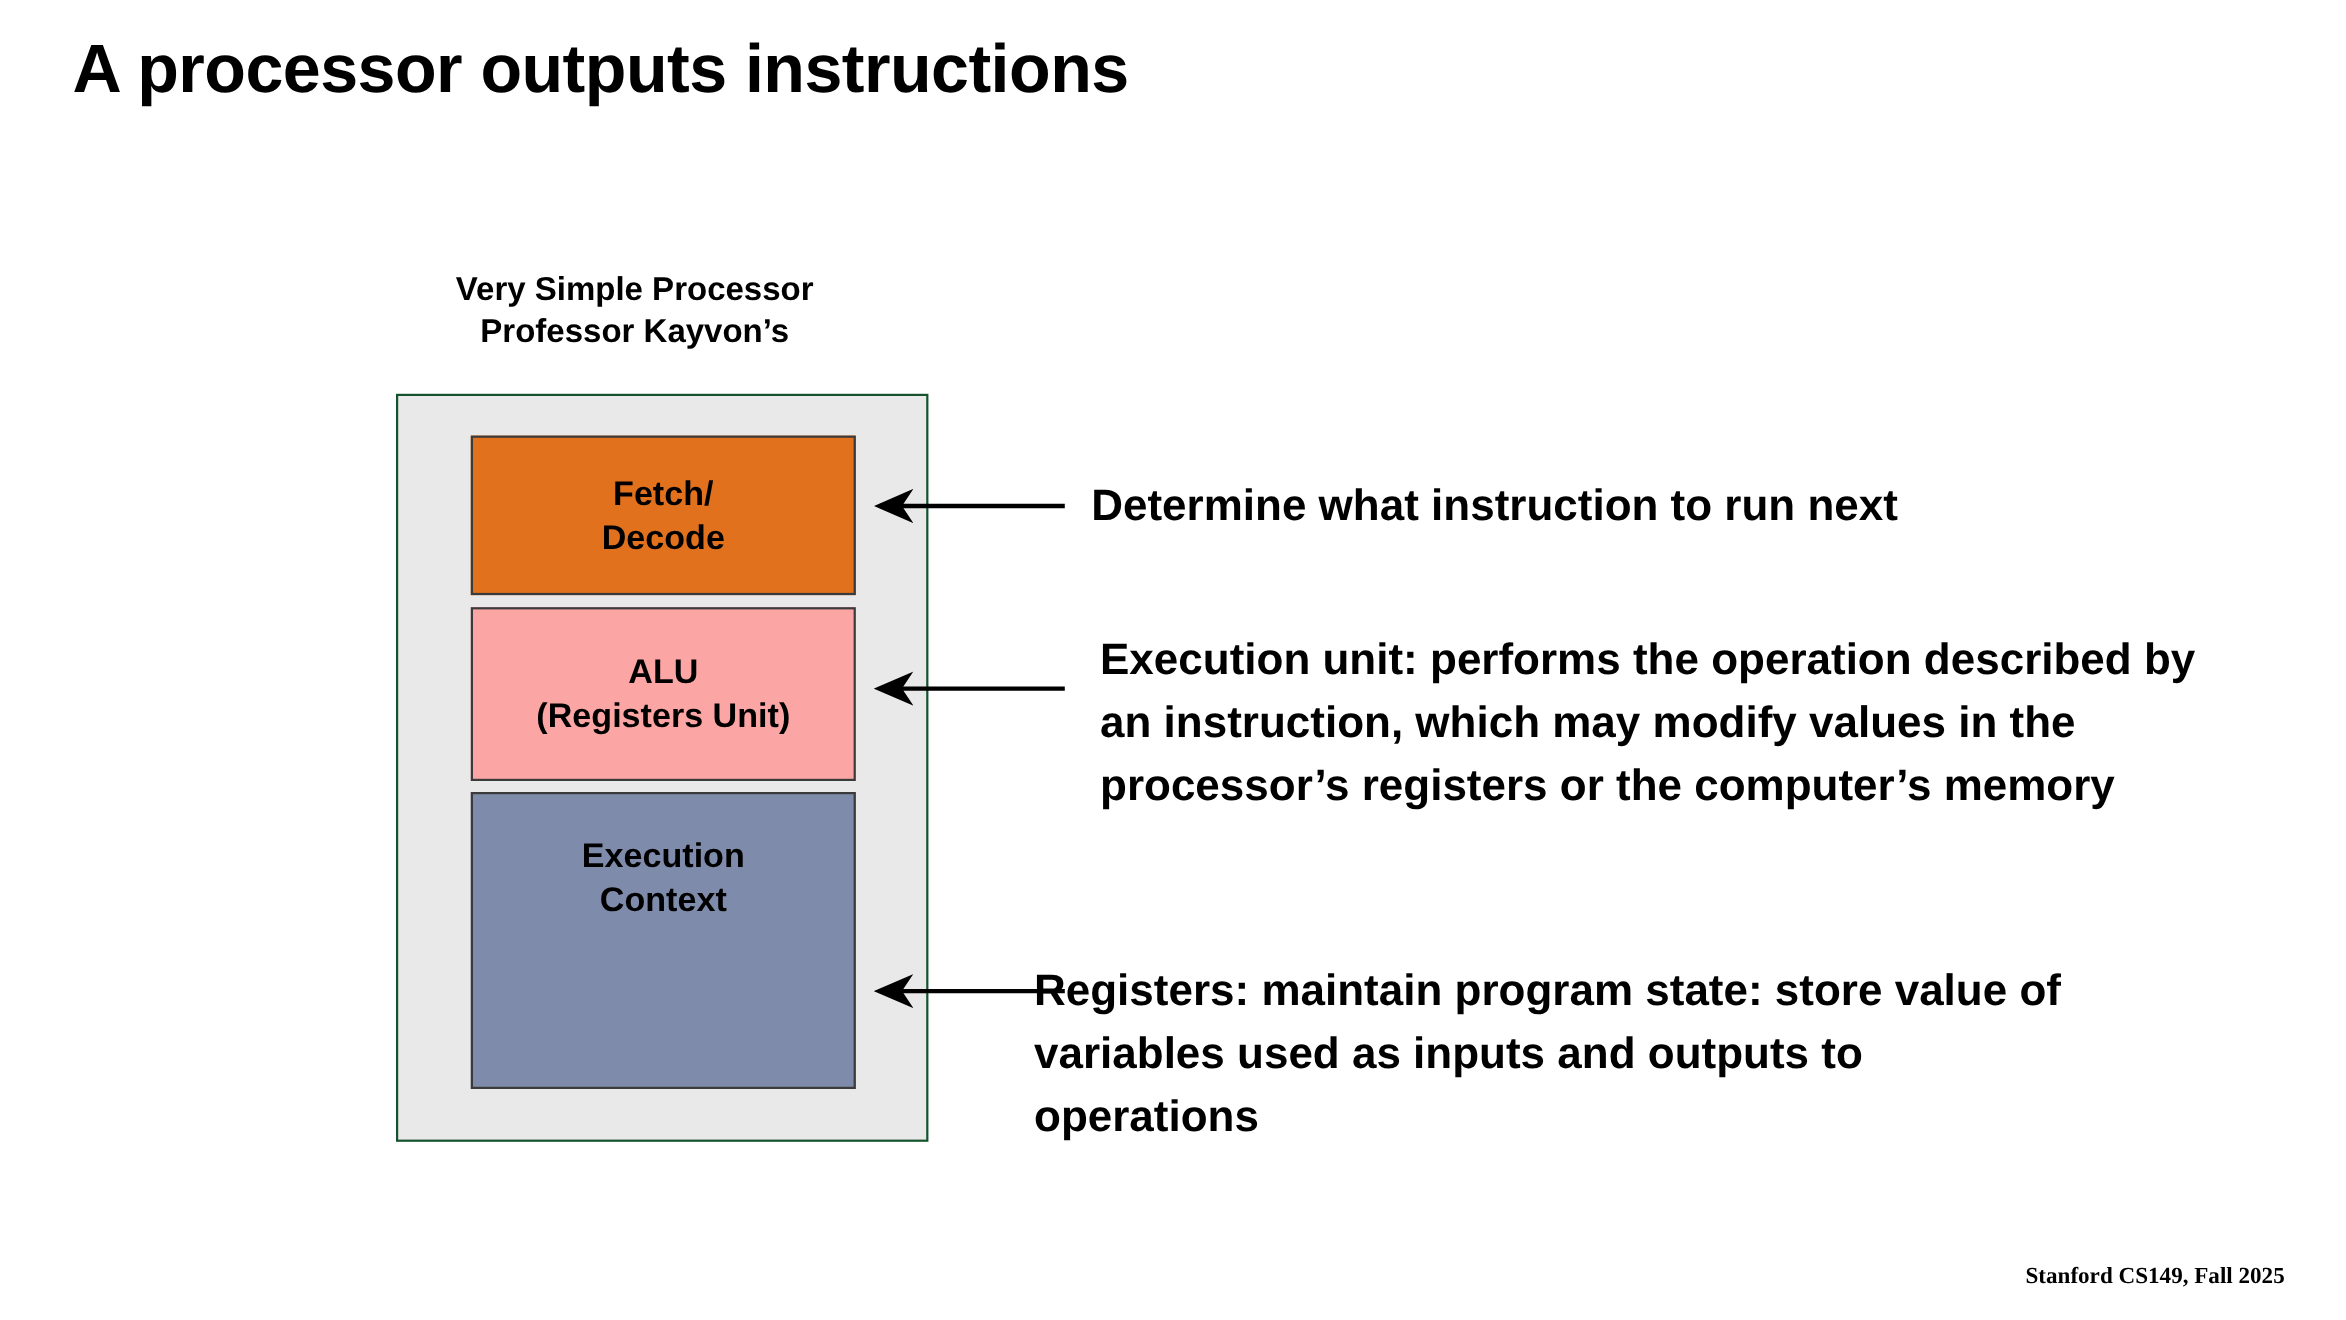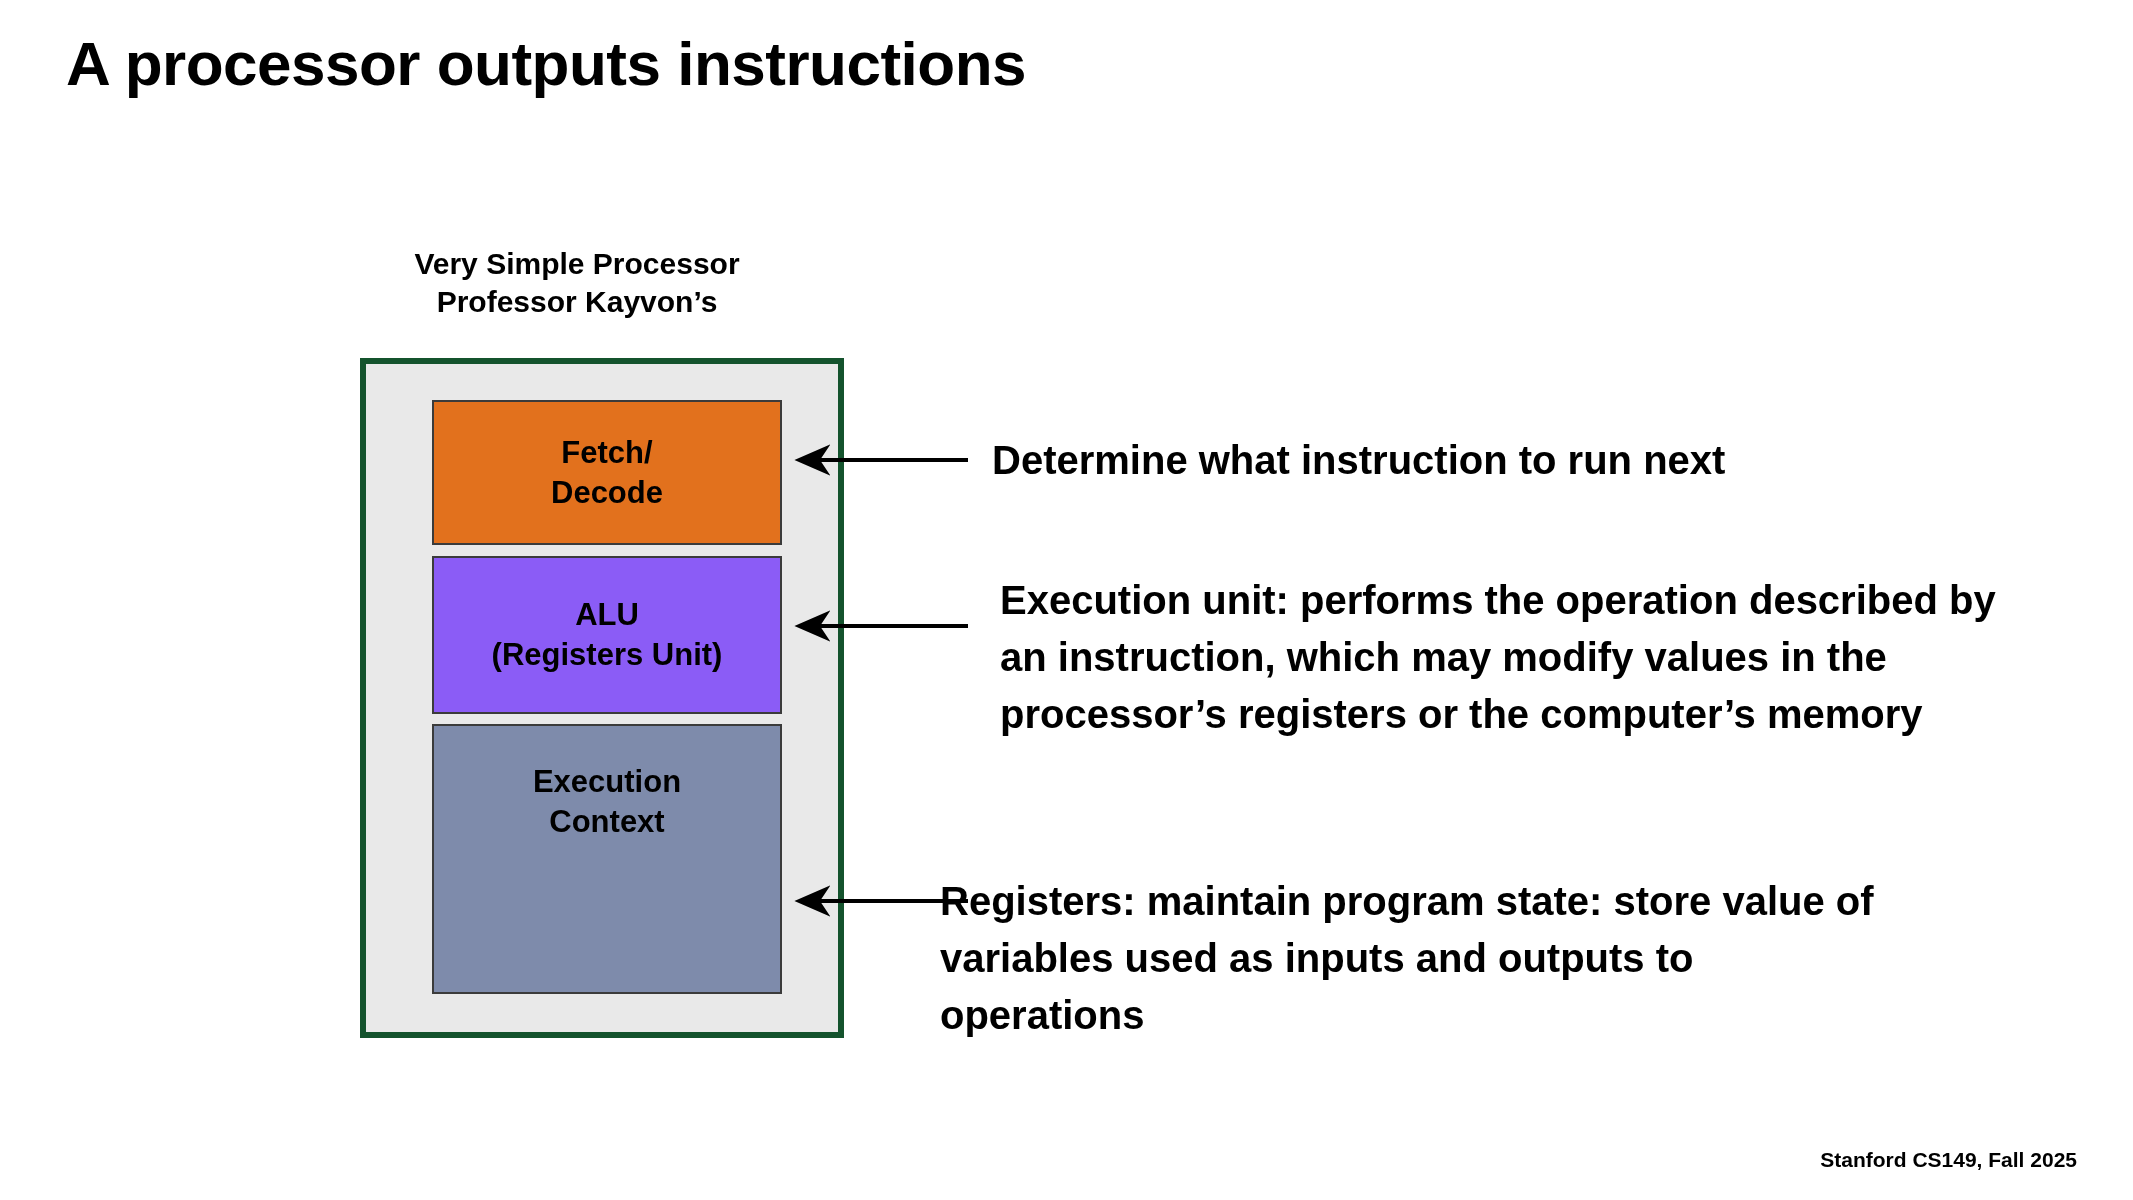"Fetch/" #processor-box { border: 6px solid #14532d -> 2px solid #14532d }
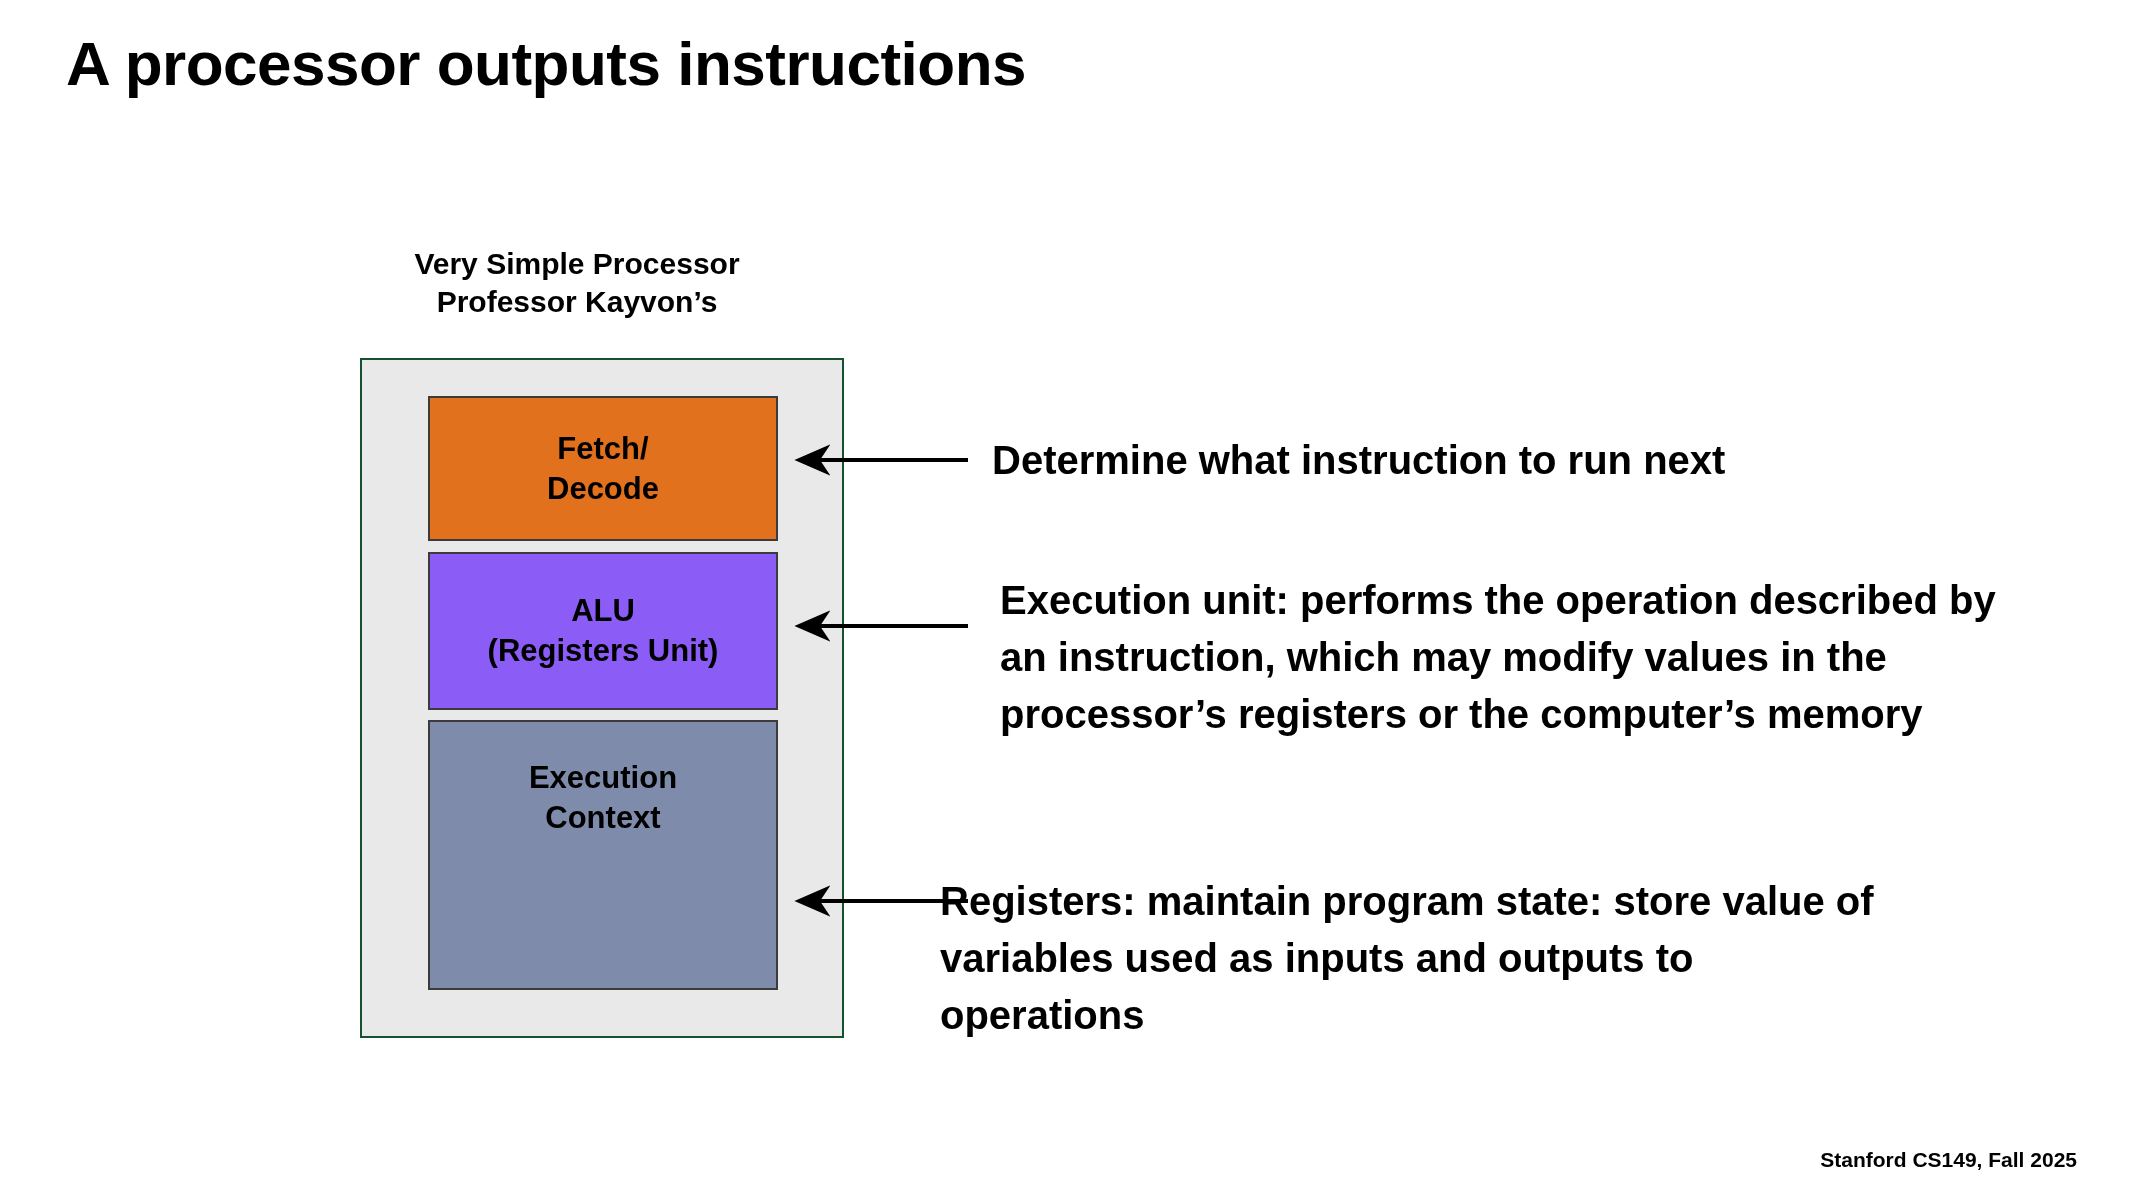"ALU" #alu-box { background: #8b5cf6 -> #fca5a5 }
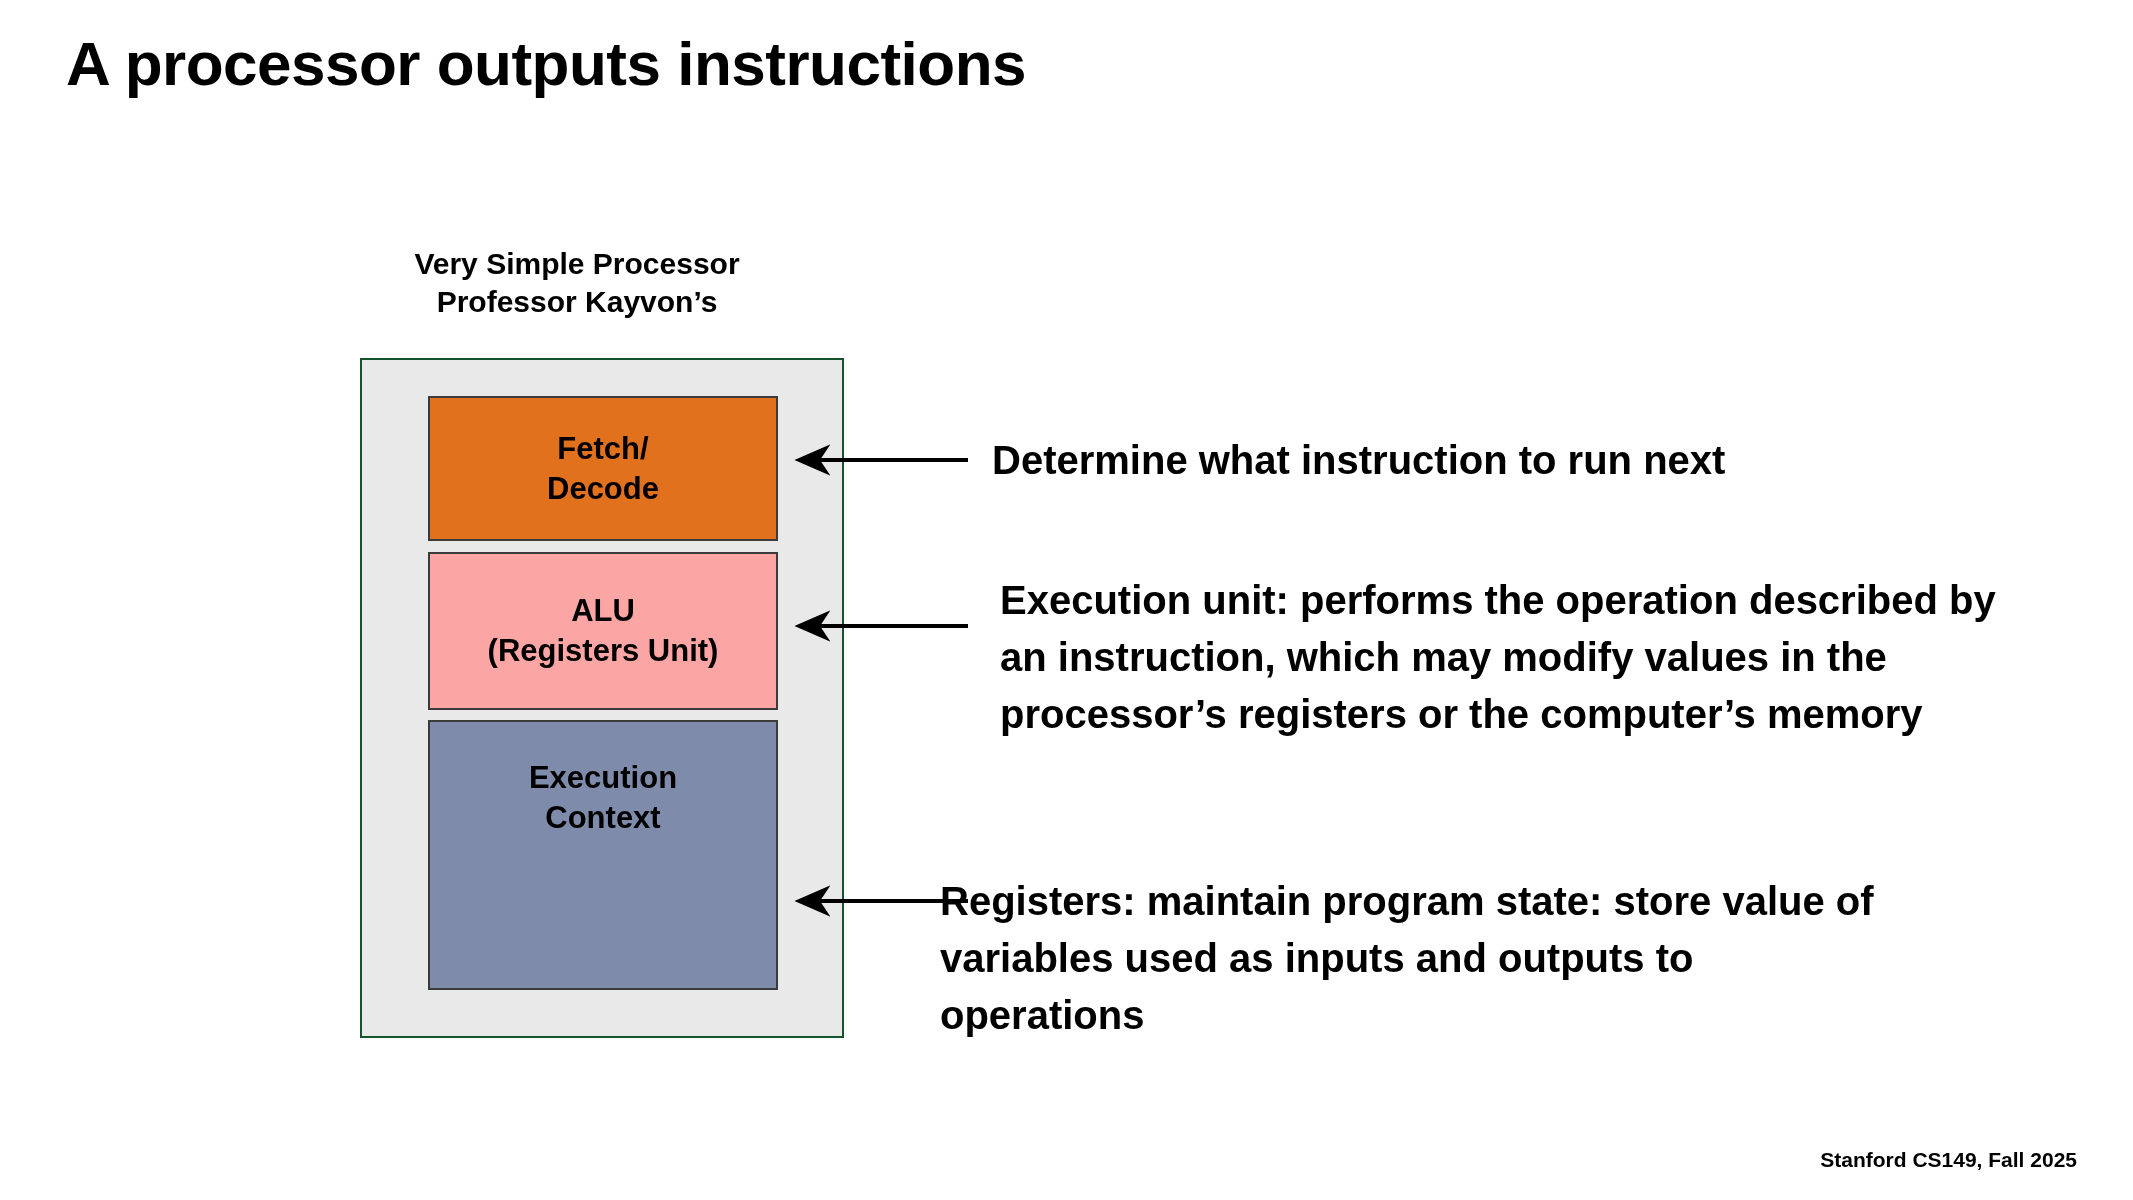"Stanford CS149, Fall 2025" #footer-credit { font-family: none -> Liberation Serif, serif }
